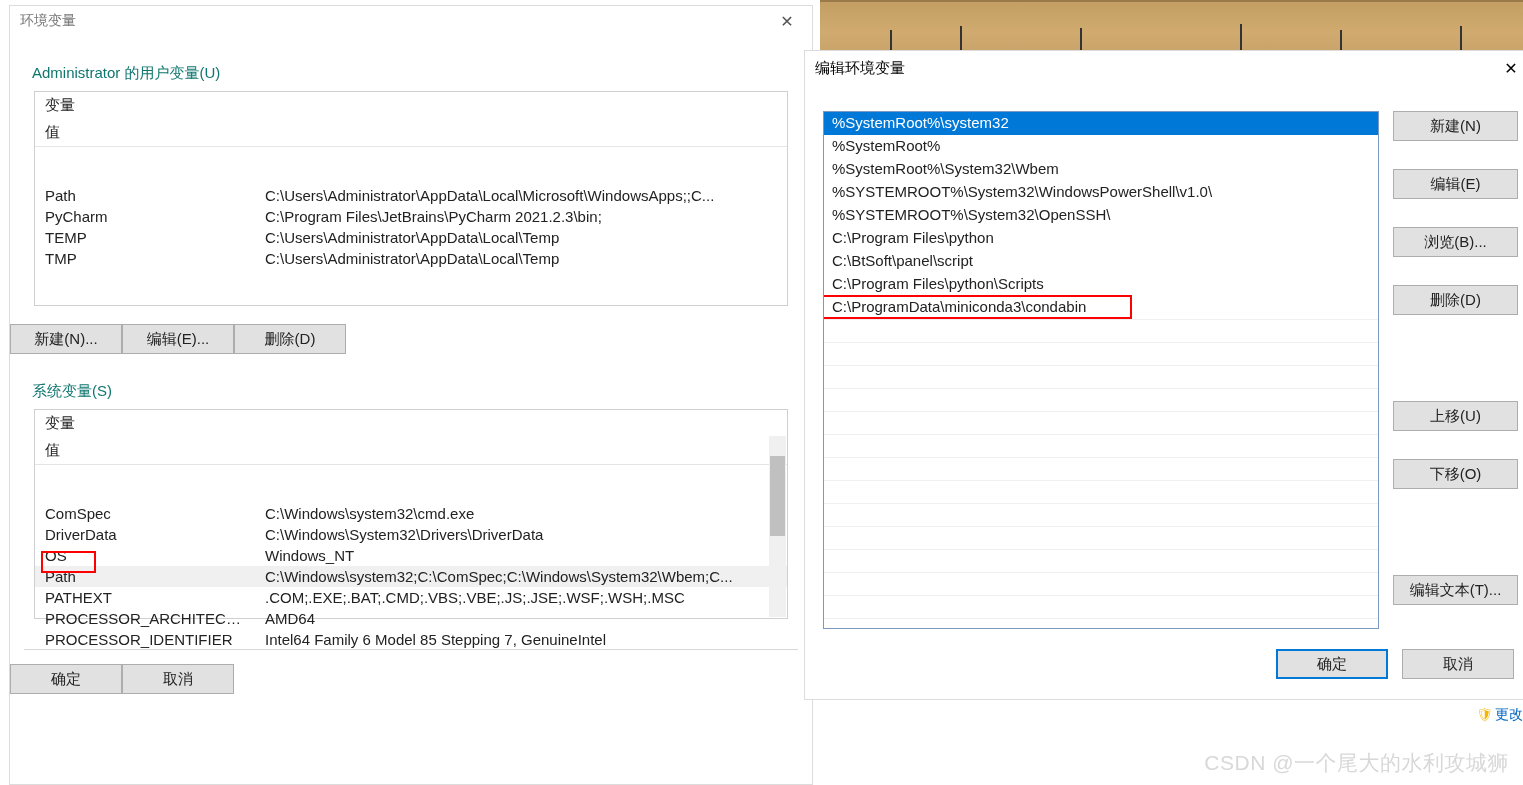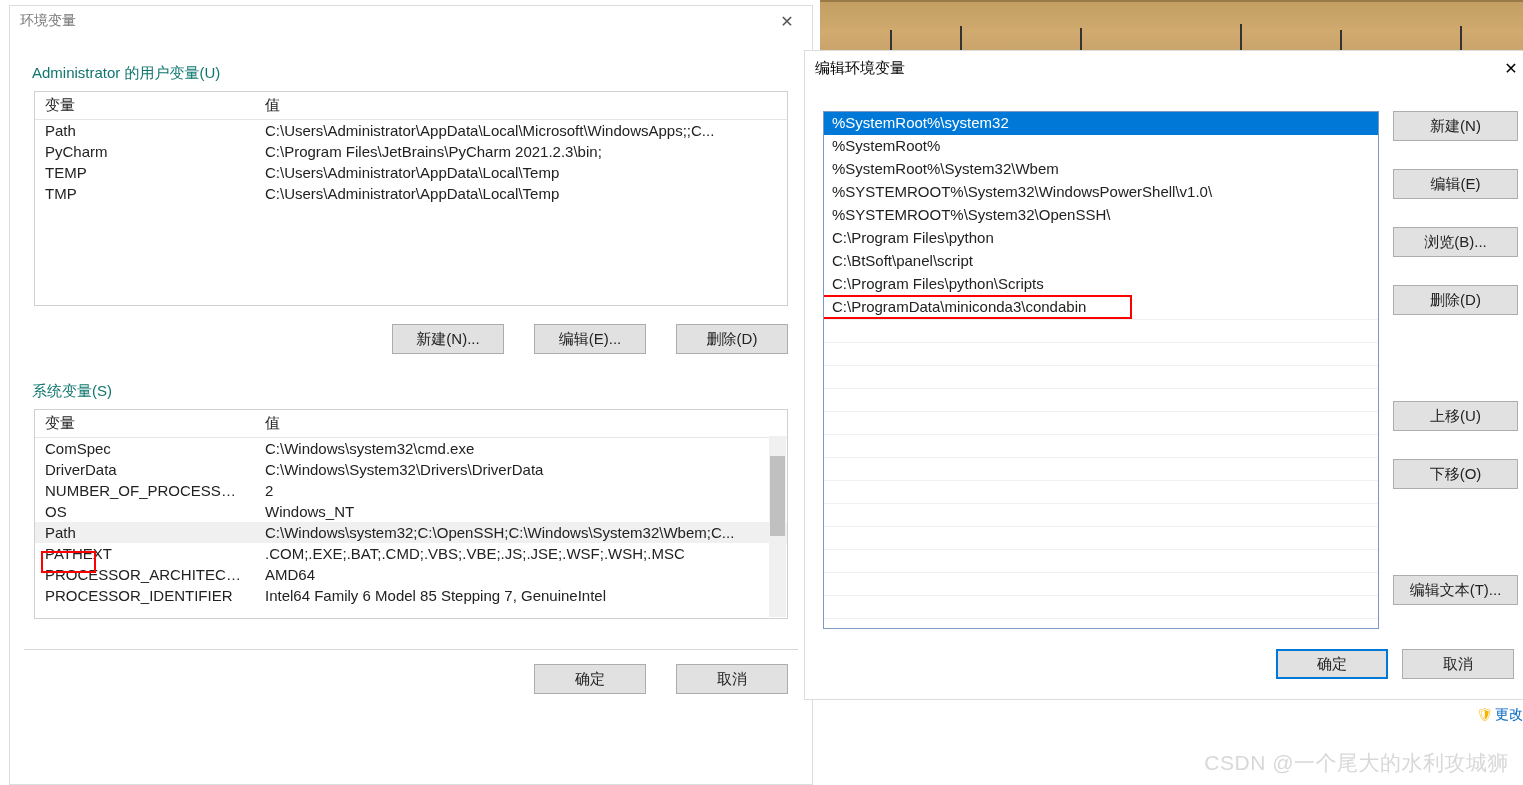"变量" .tbl-head { flex-direction: none -> column }
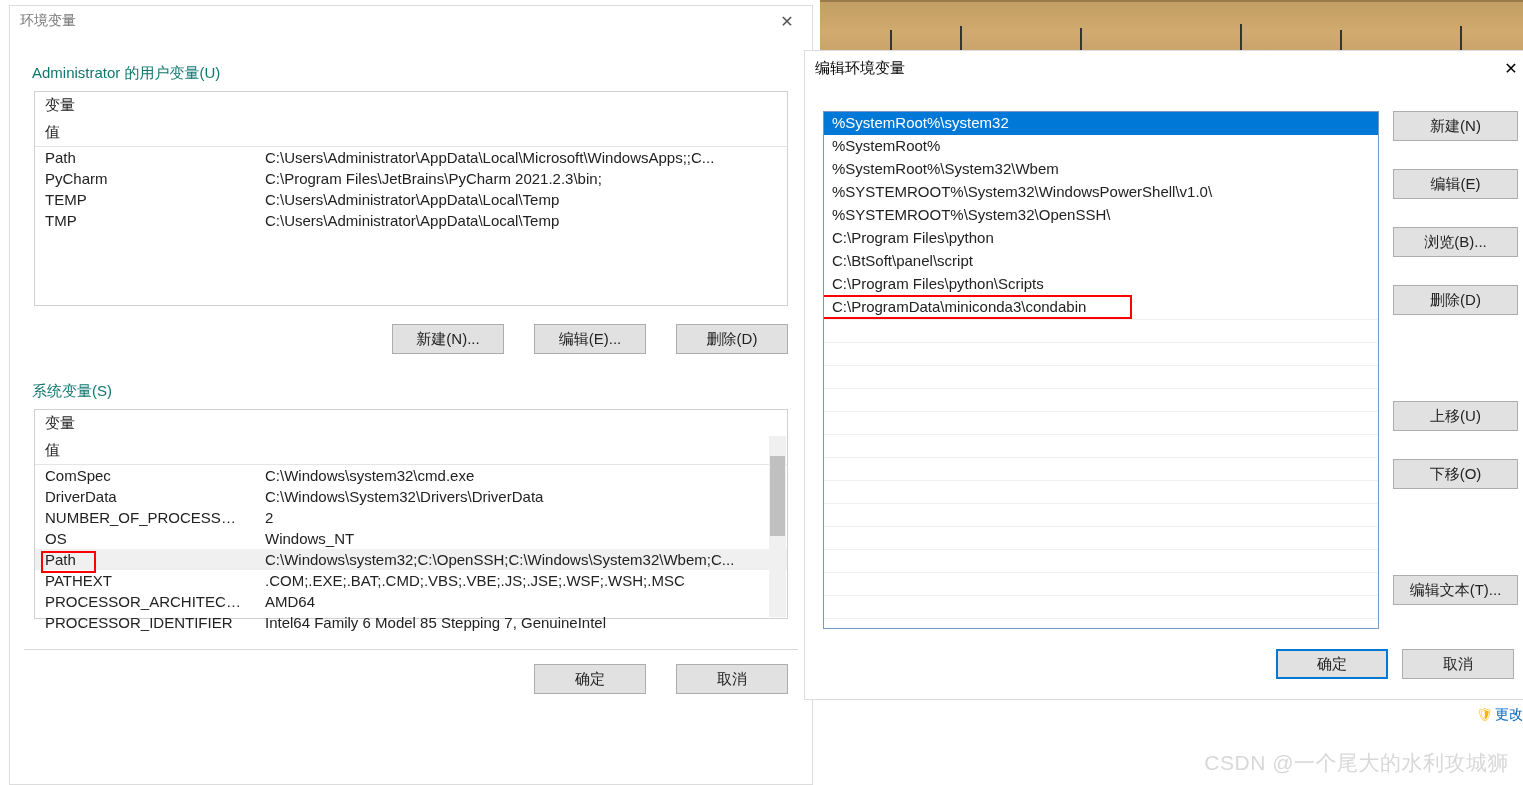"Path" .tbl-body { margin-top: none -> 38px }
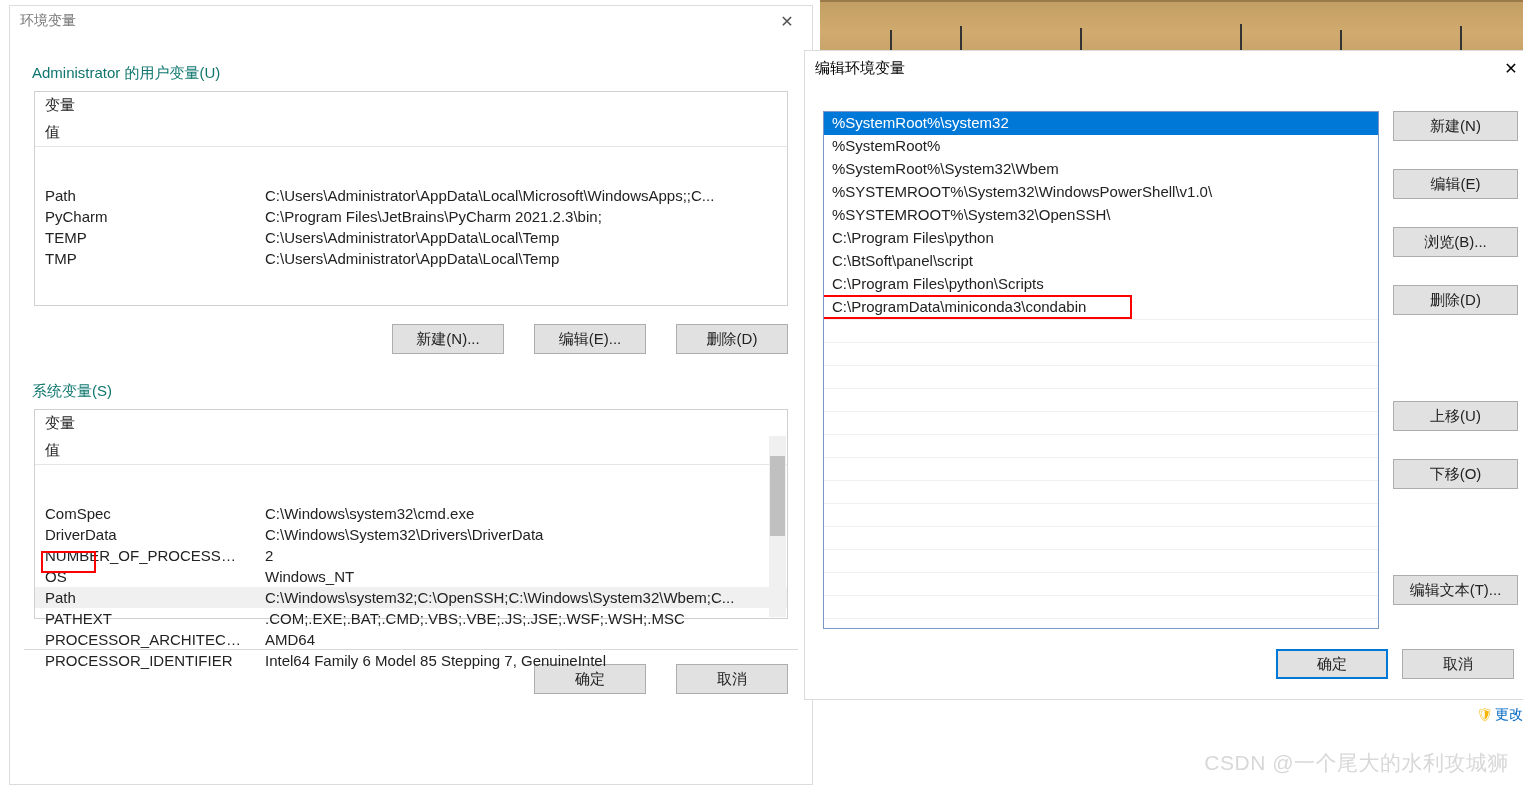"新建(N)..." .btn-row { gap: 30px -> 0; justify-content: flex-end -> none }
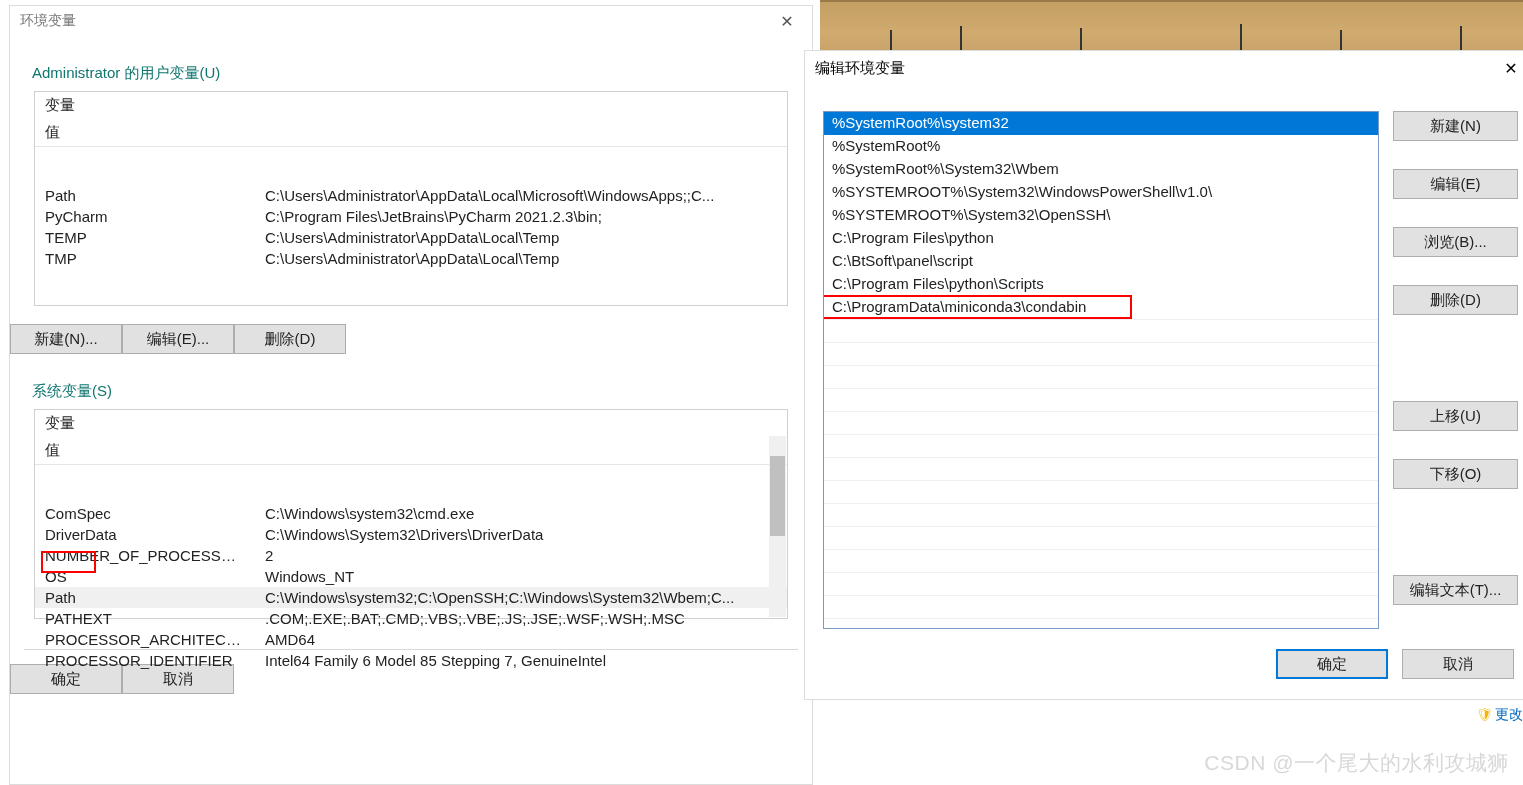"NUMBER_OF_PROCESSORS" div.tbl-row { html: <div> <div>NUMBER_OF_PROCESSORS</div> <div>2</div> </div> -> none }
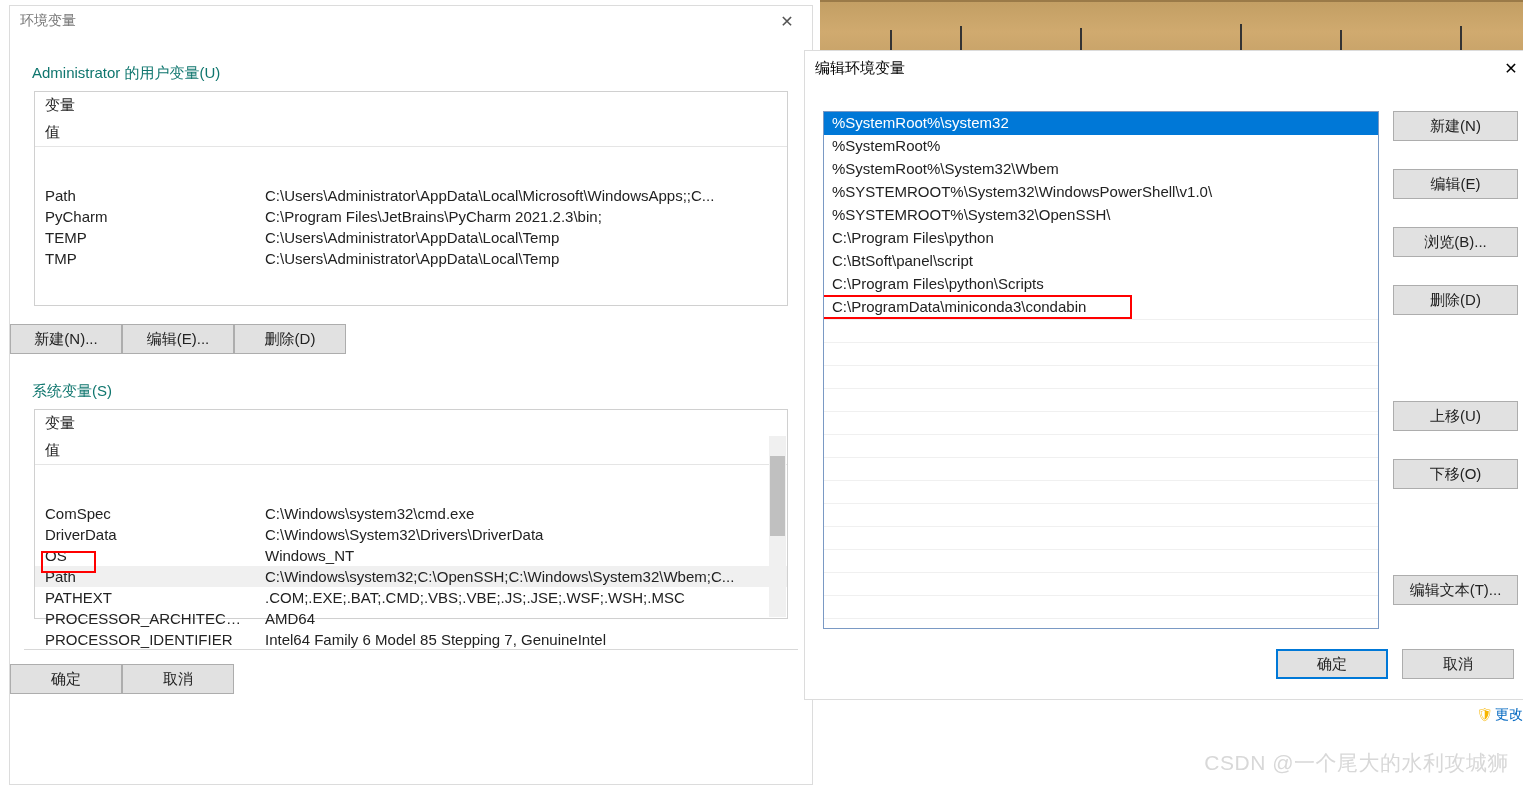"C:\Windows\system32;C:\OpenSSH;C:\Window" div.col-val { text: OpenSSH -> ComSpec }
